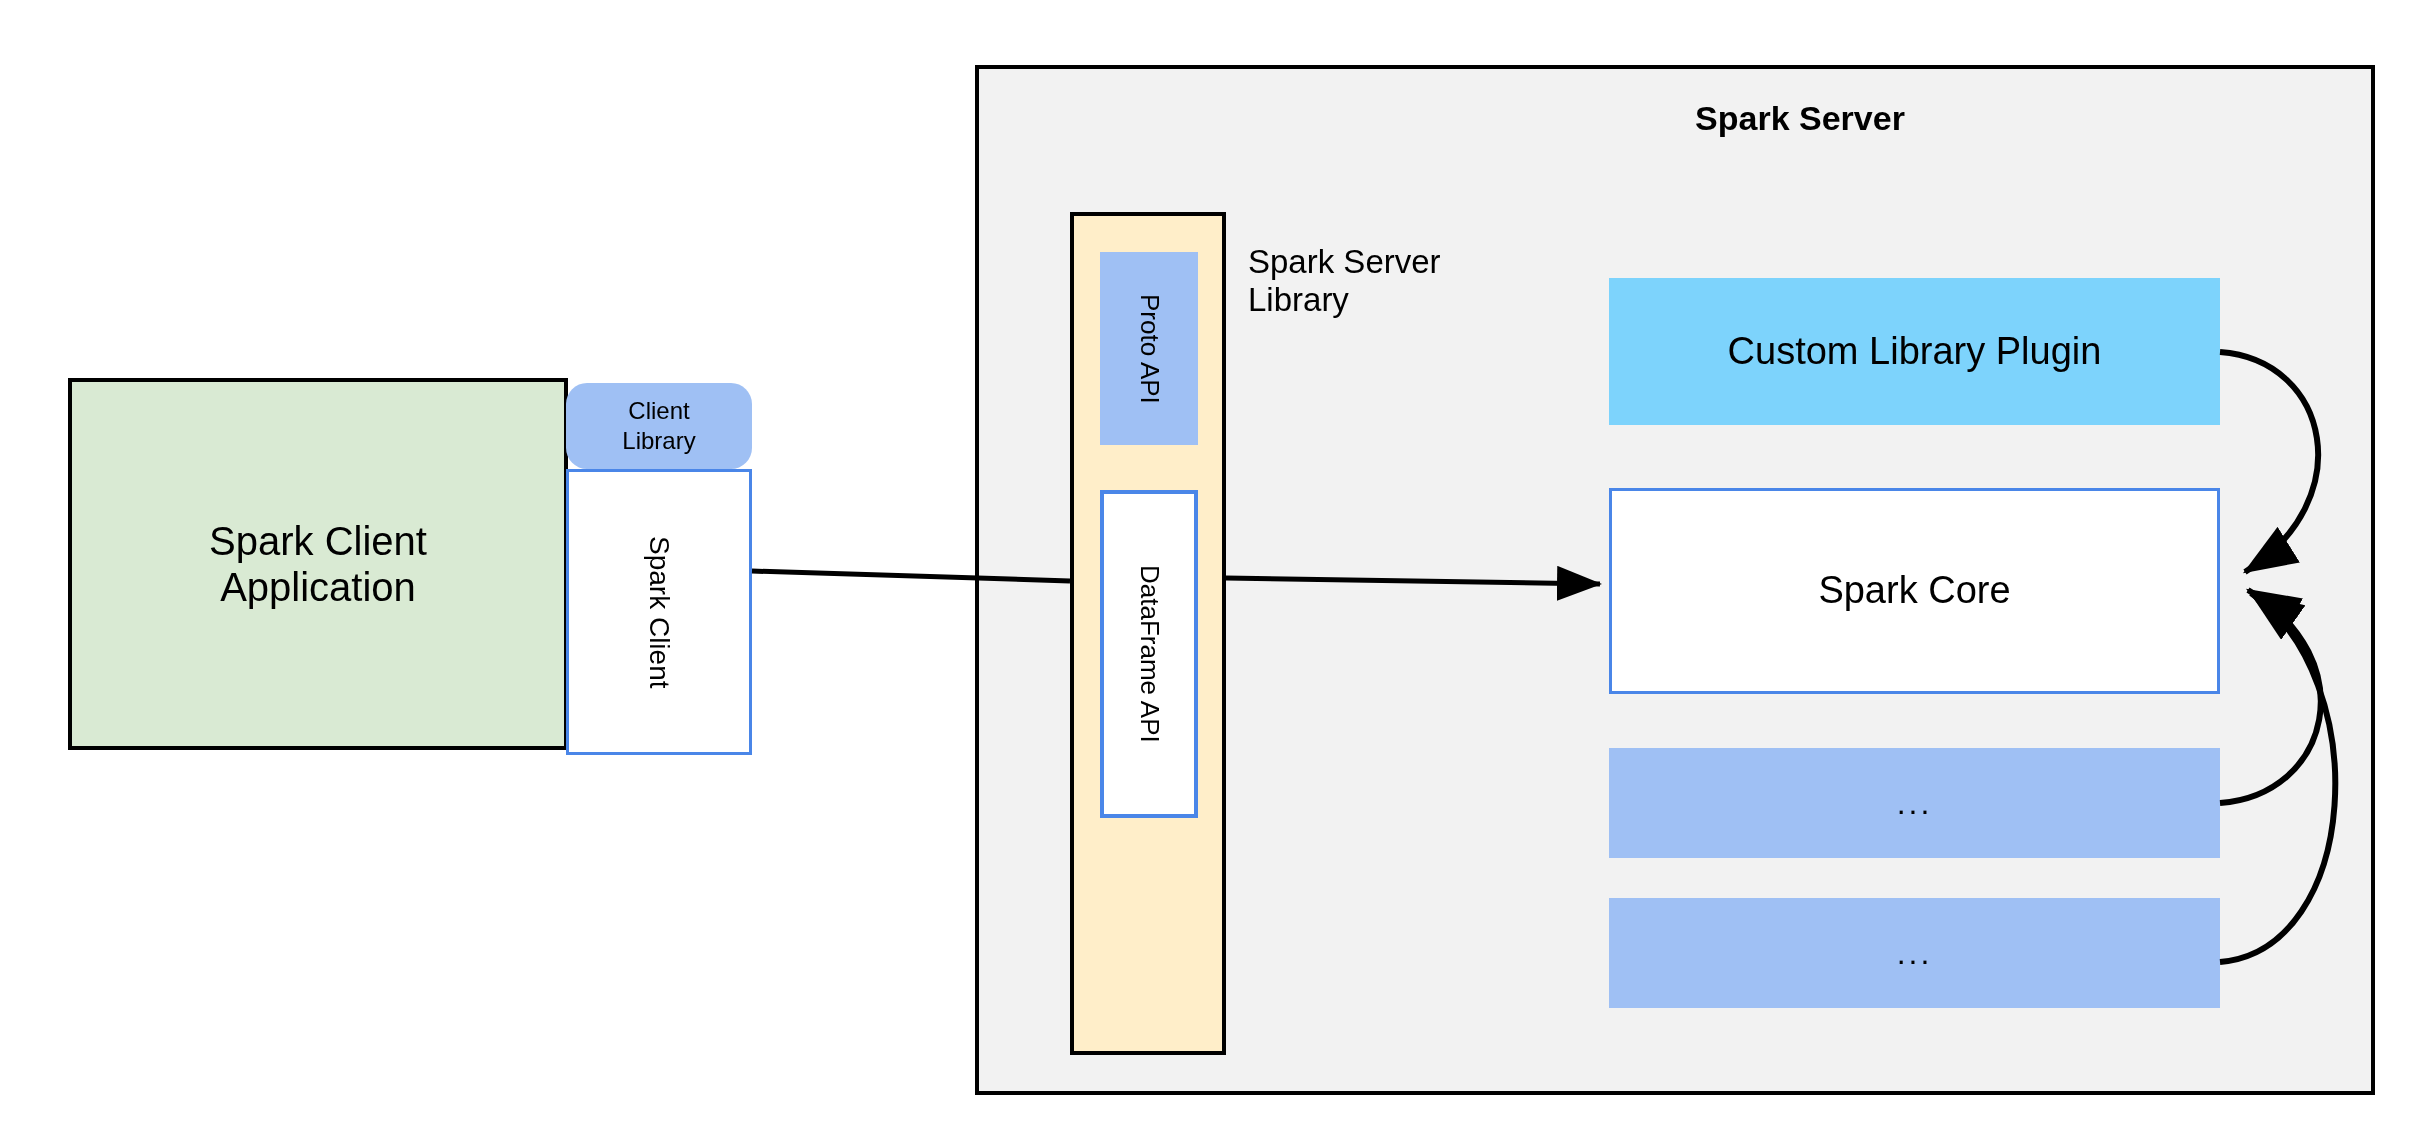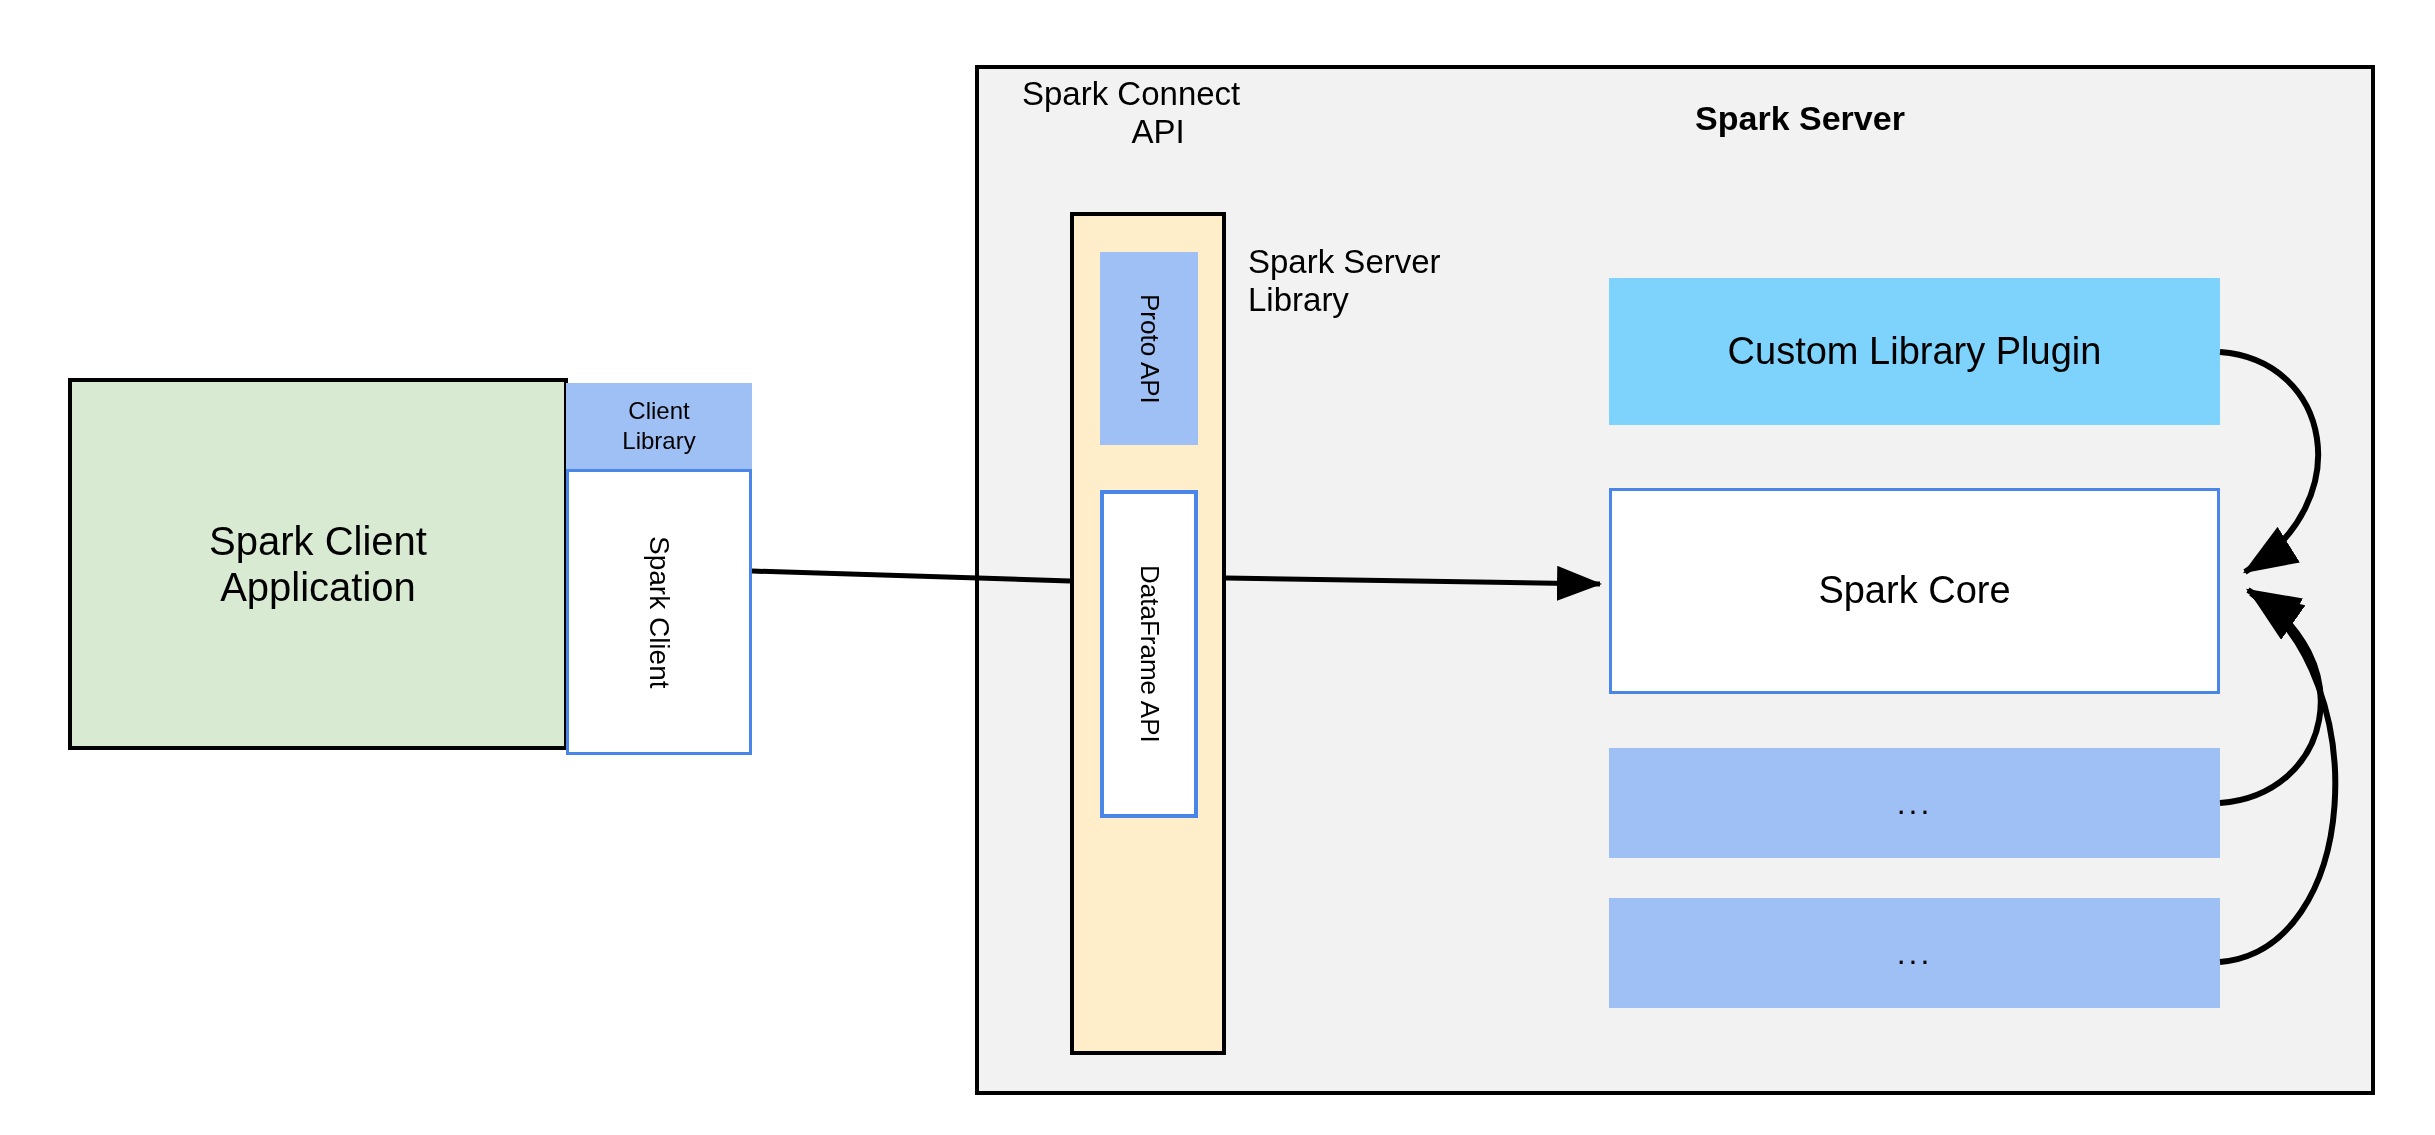"Spark Connect" div { html: <div> <span>Spark Connect</span> <span>API</span> </div> -> none }
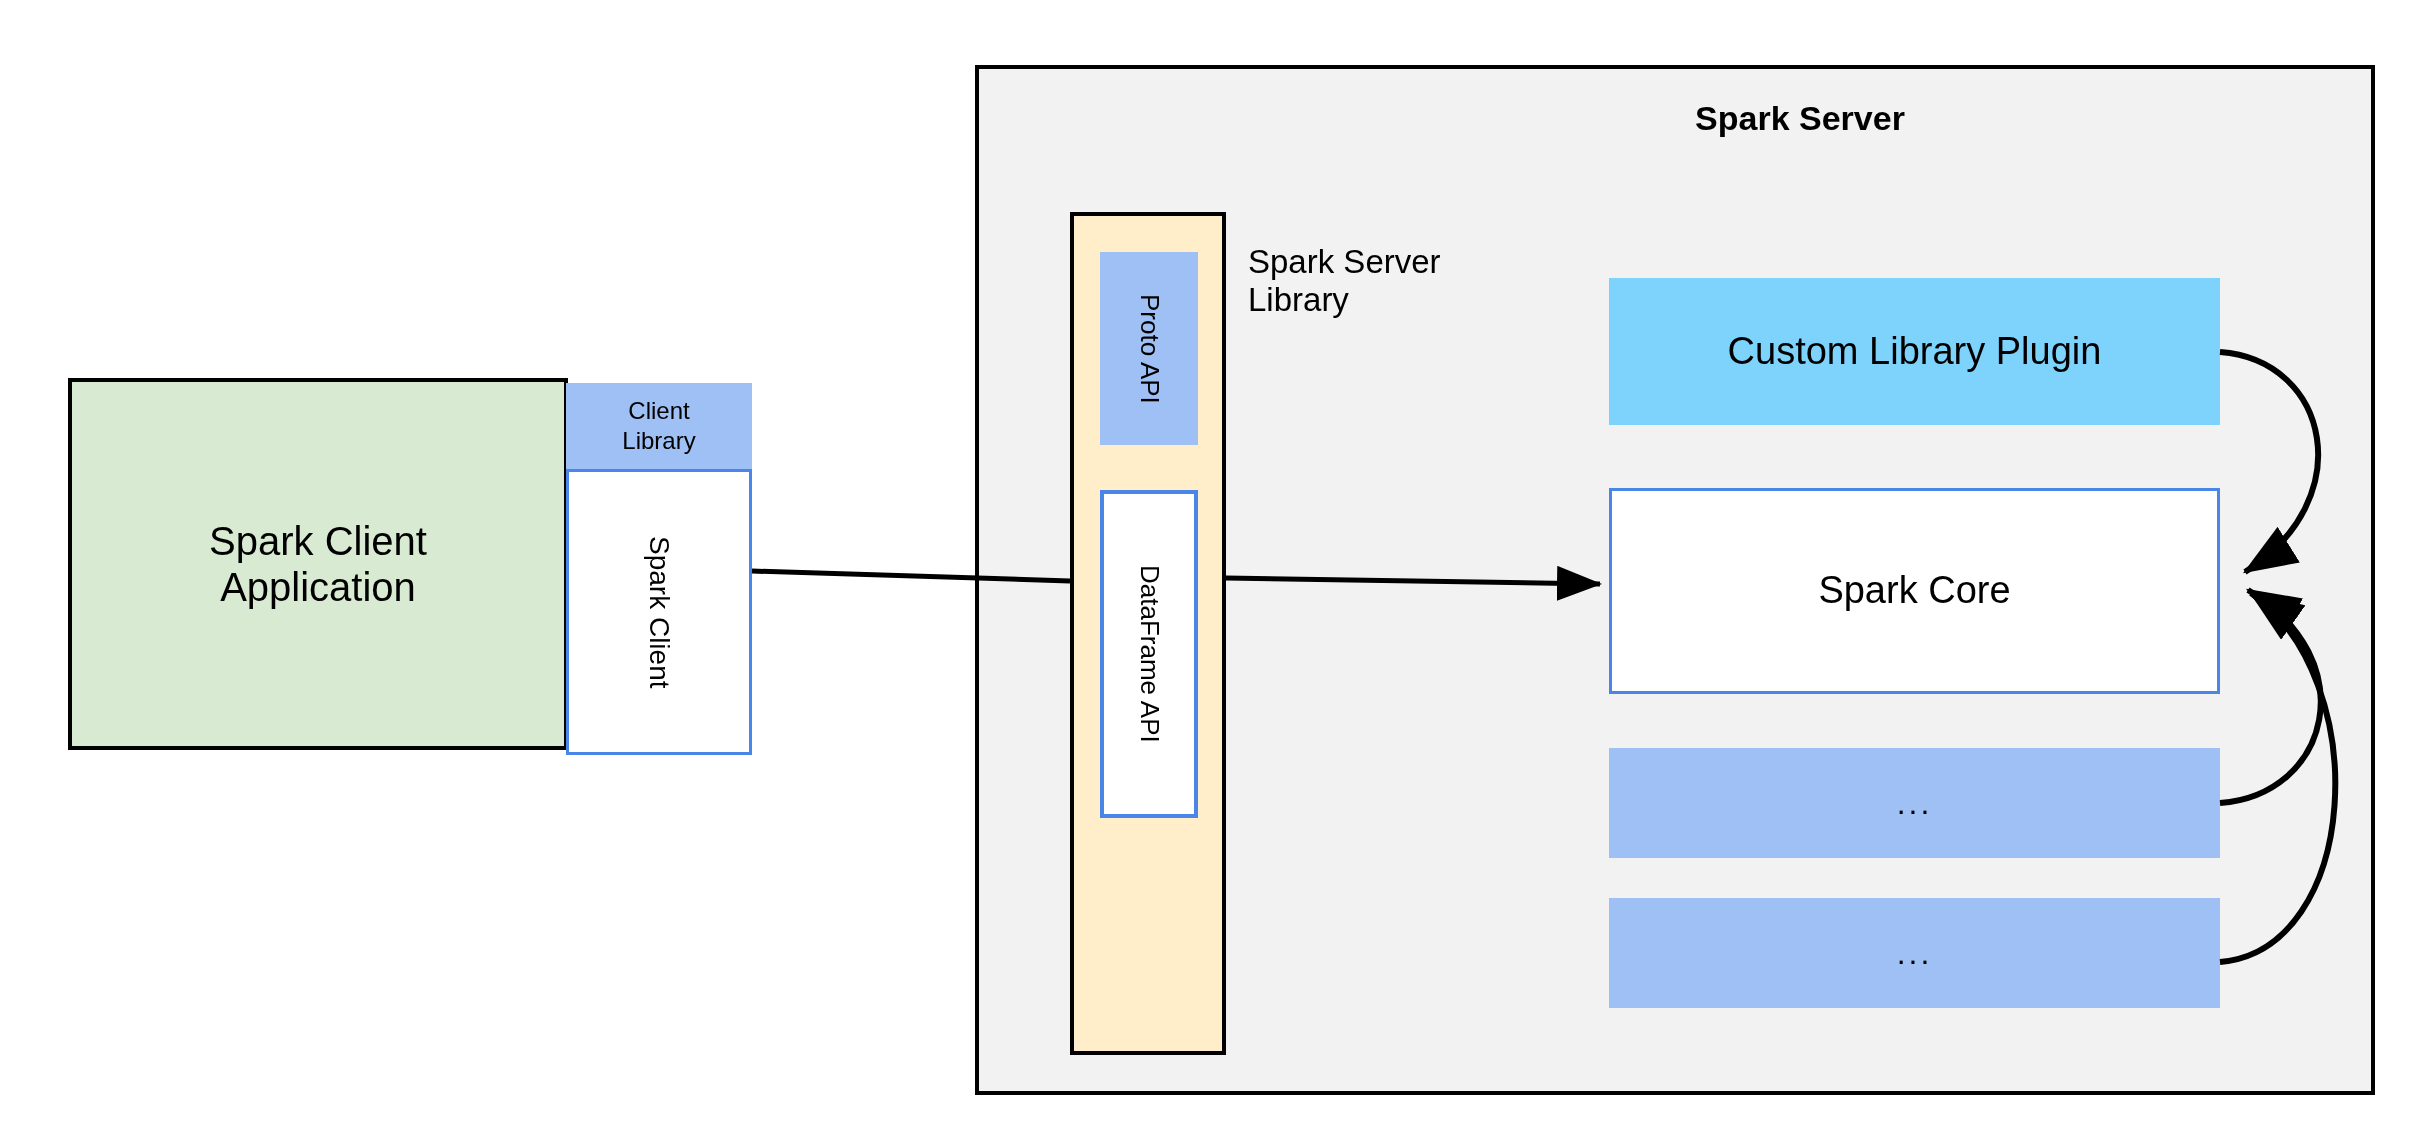"Client" #client-package { border-radius: none -> 21px }
